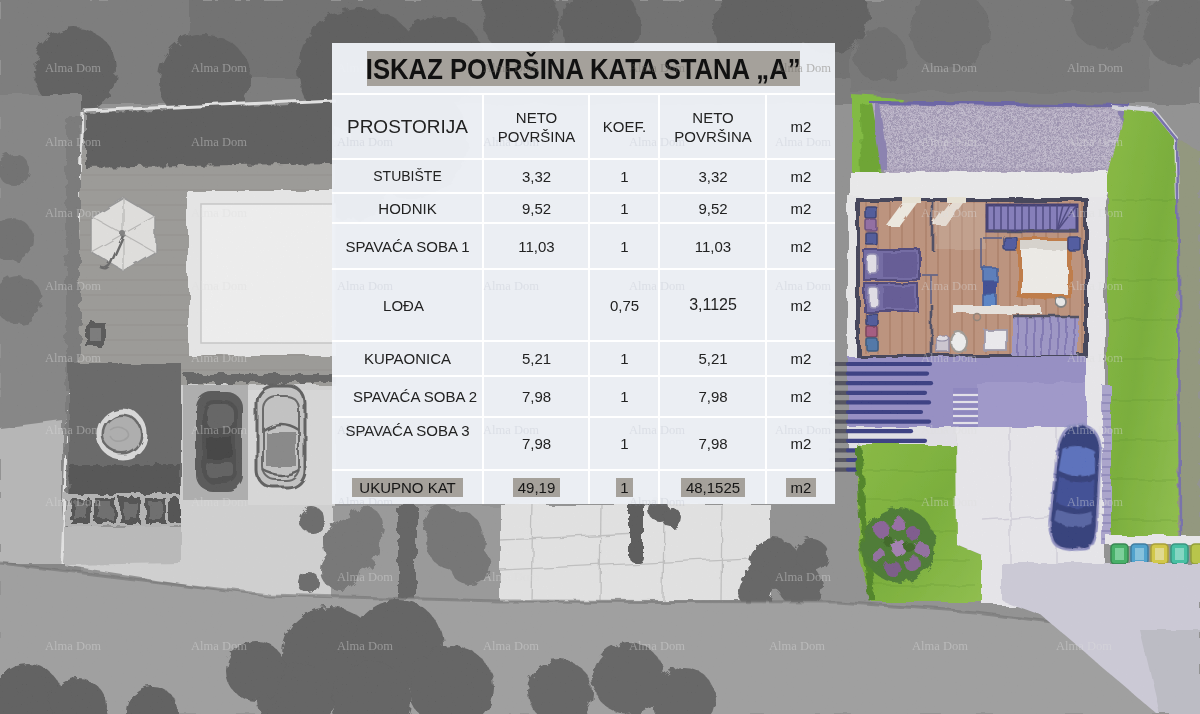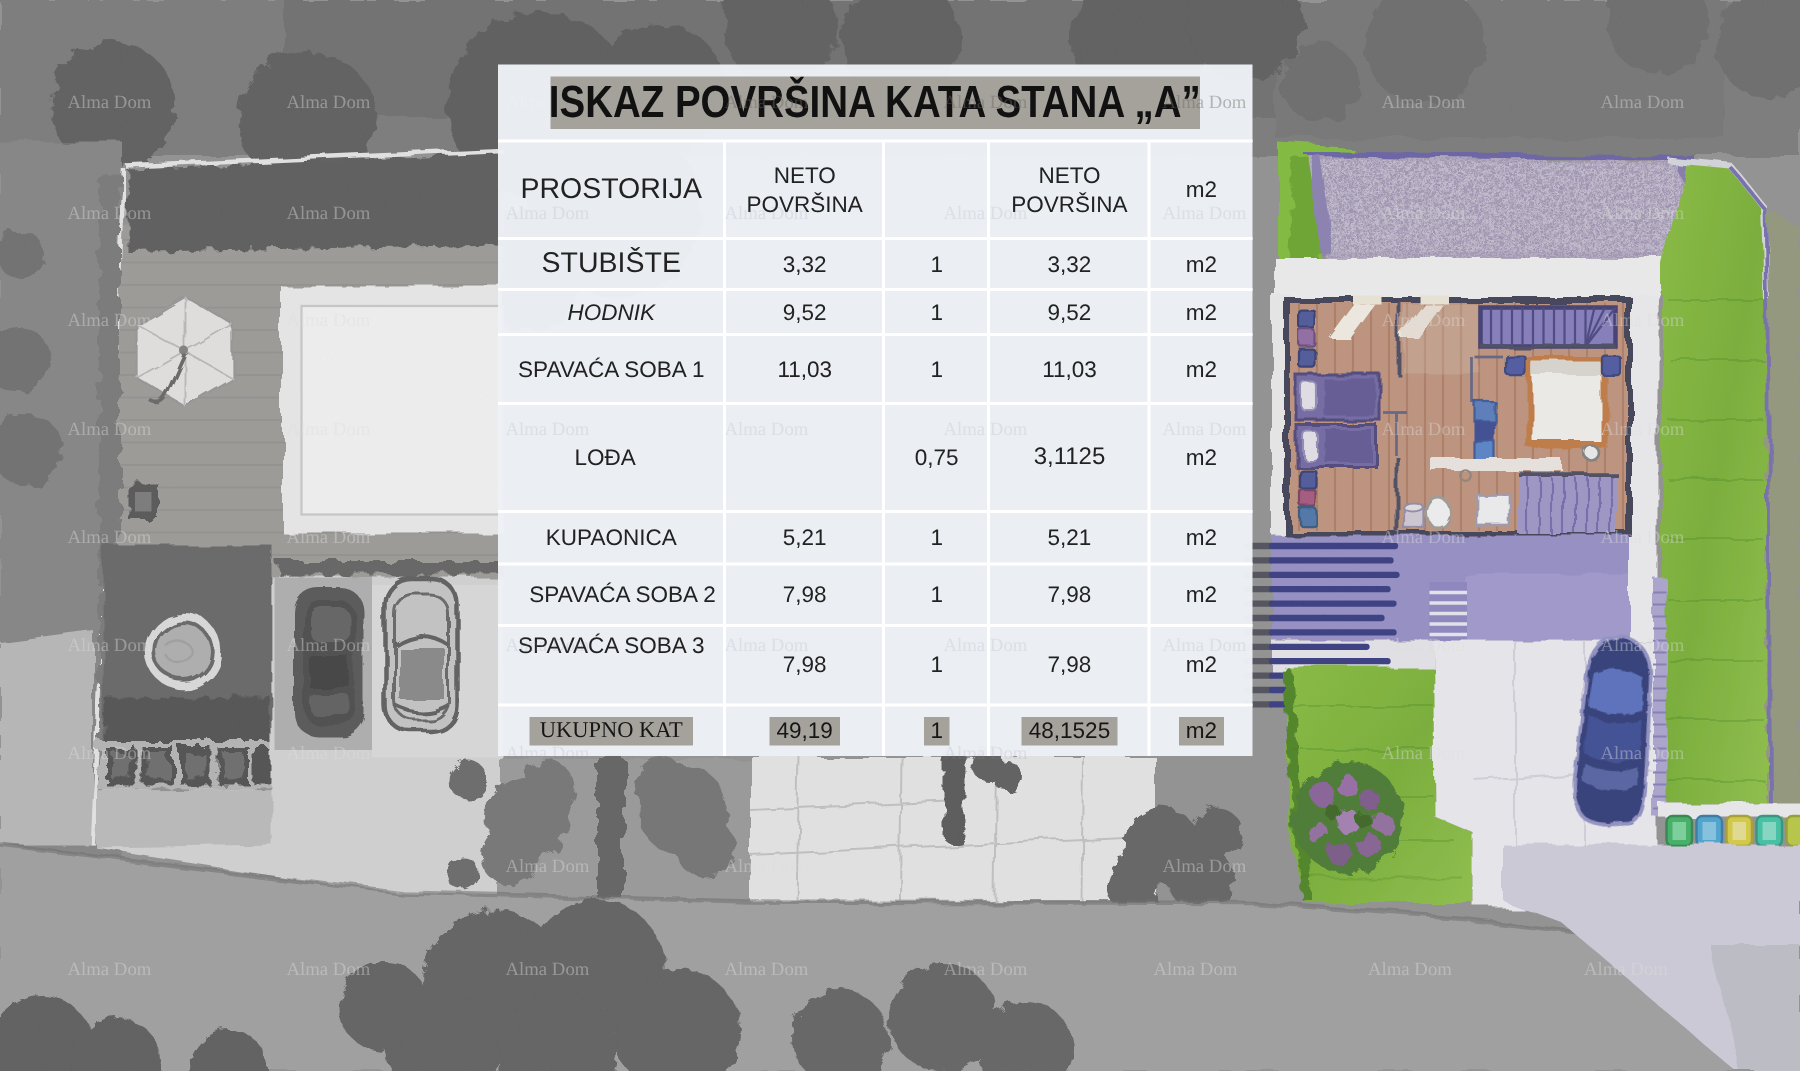"KOEF." div.abs { html: none -> <div>KOEF.</div> }
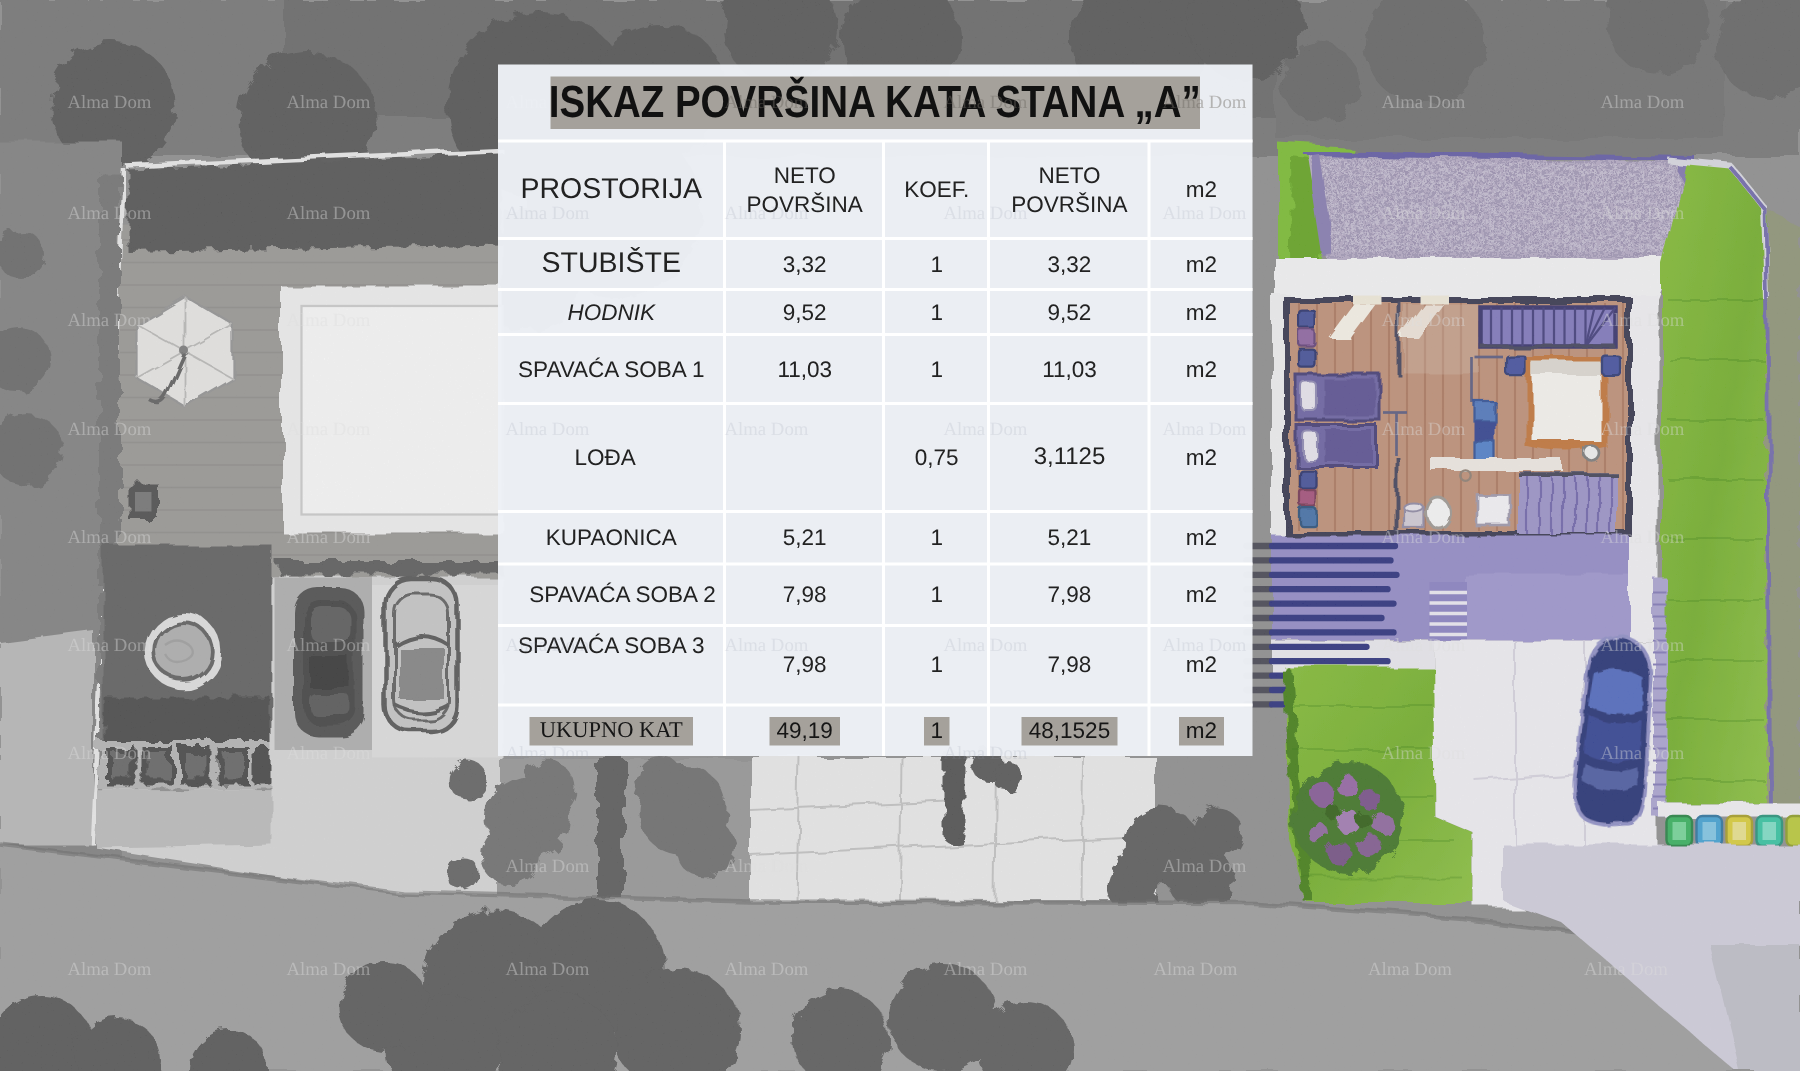"STUBIŠTE" div.abs { font-size: 19px -> 14px }
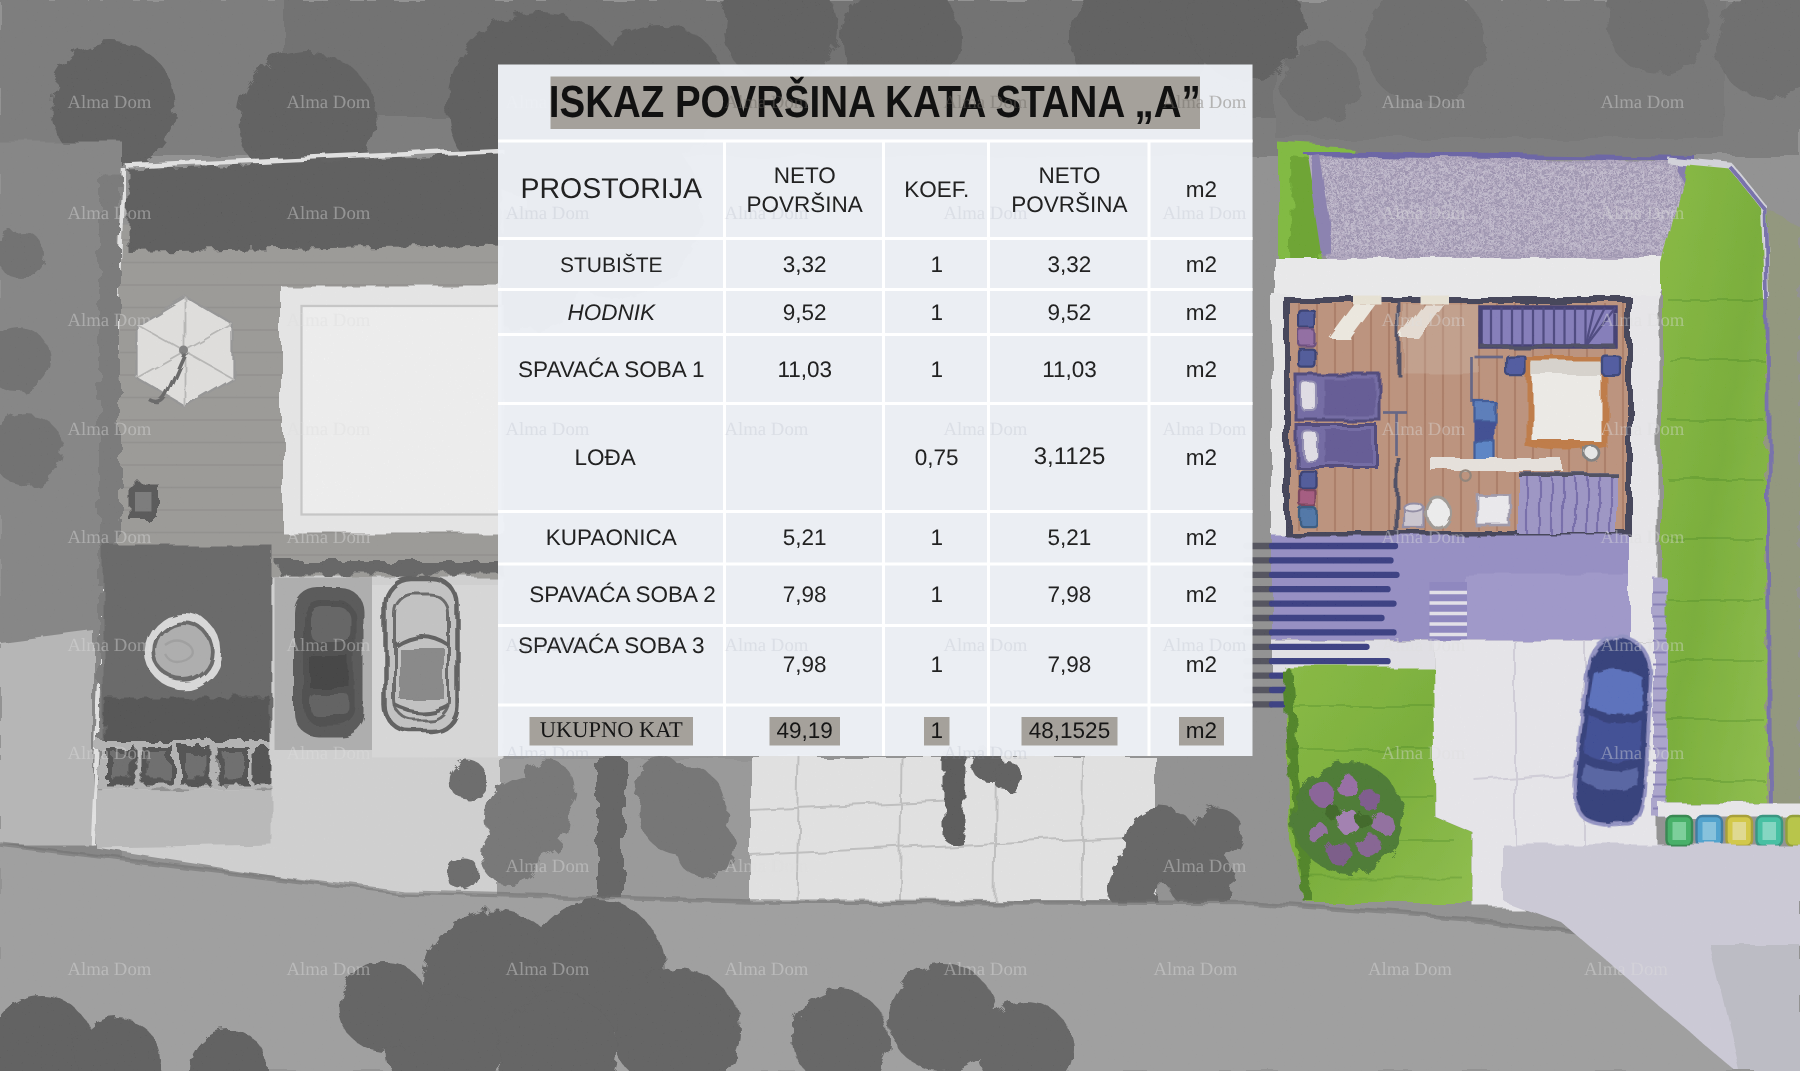"HODNIK" div.abs { font-style: italic -> none }
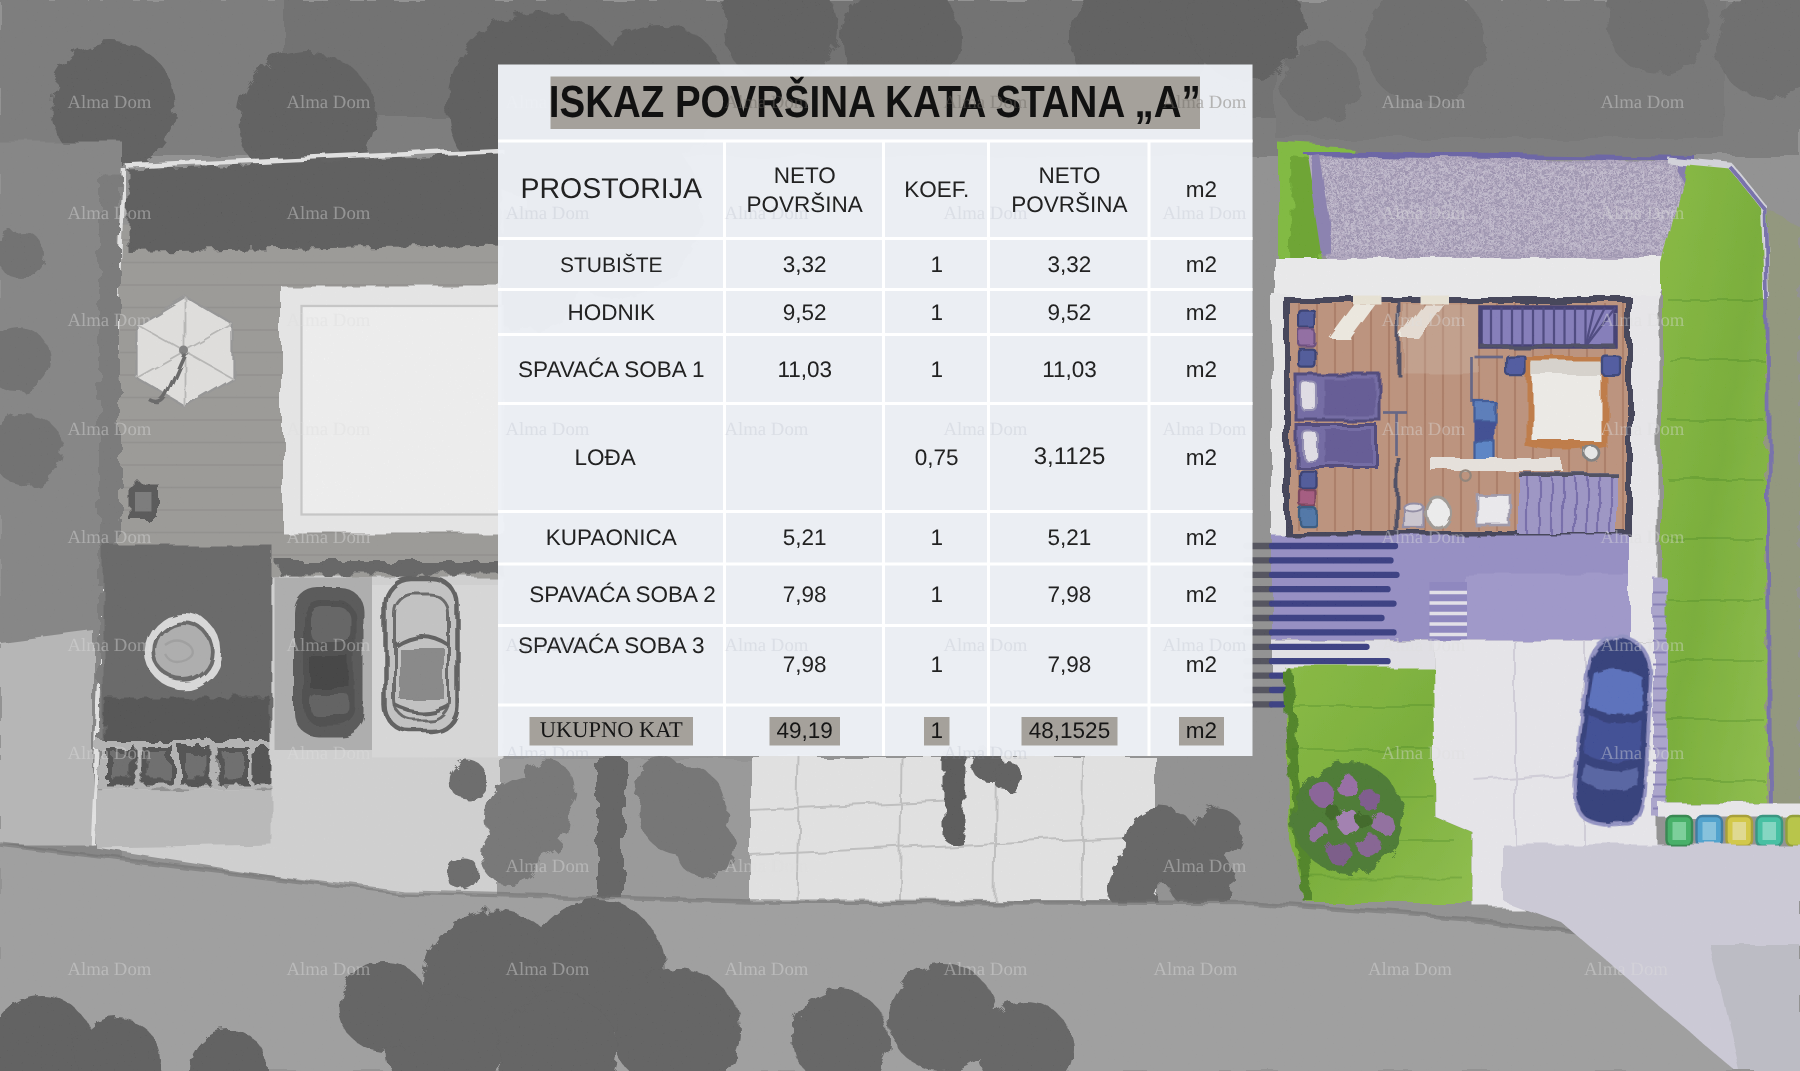"UKUPNO KAT" div.abs { font-family: Liberation Serif, serif -> none }
